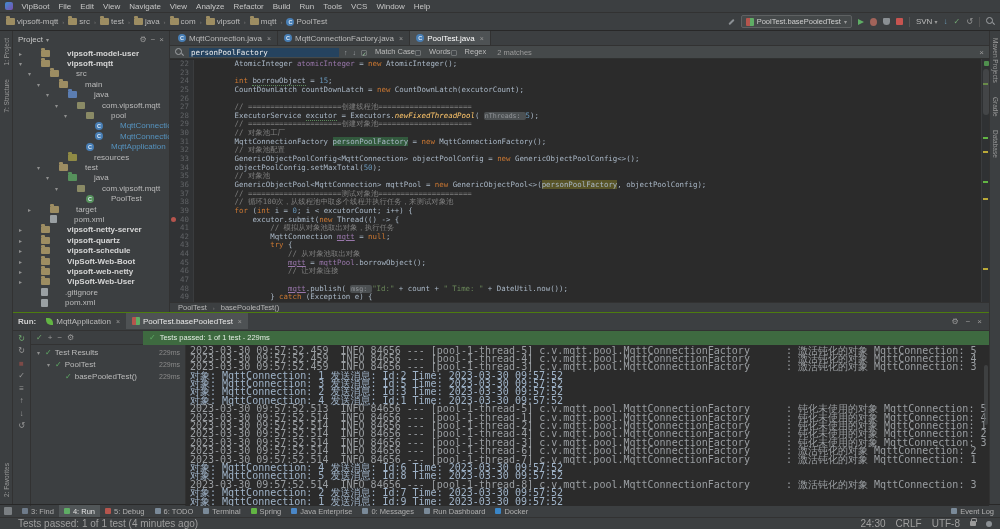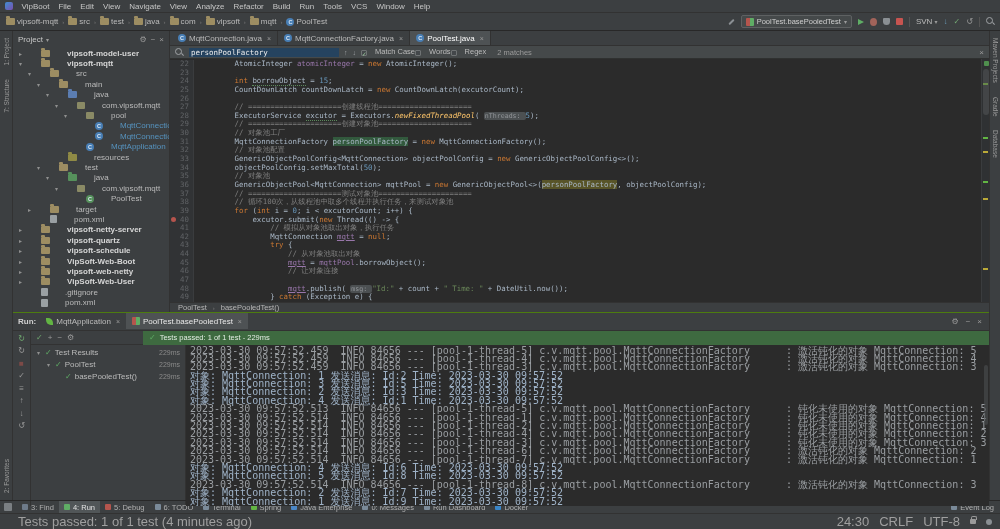"Tests passed: 1 of 1 test (4" #statusbar { font-size: 13px -> 10px }
